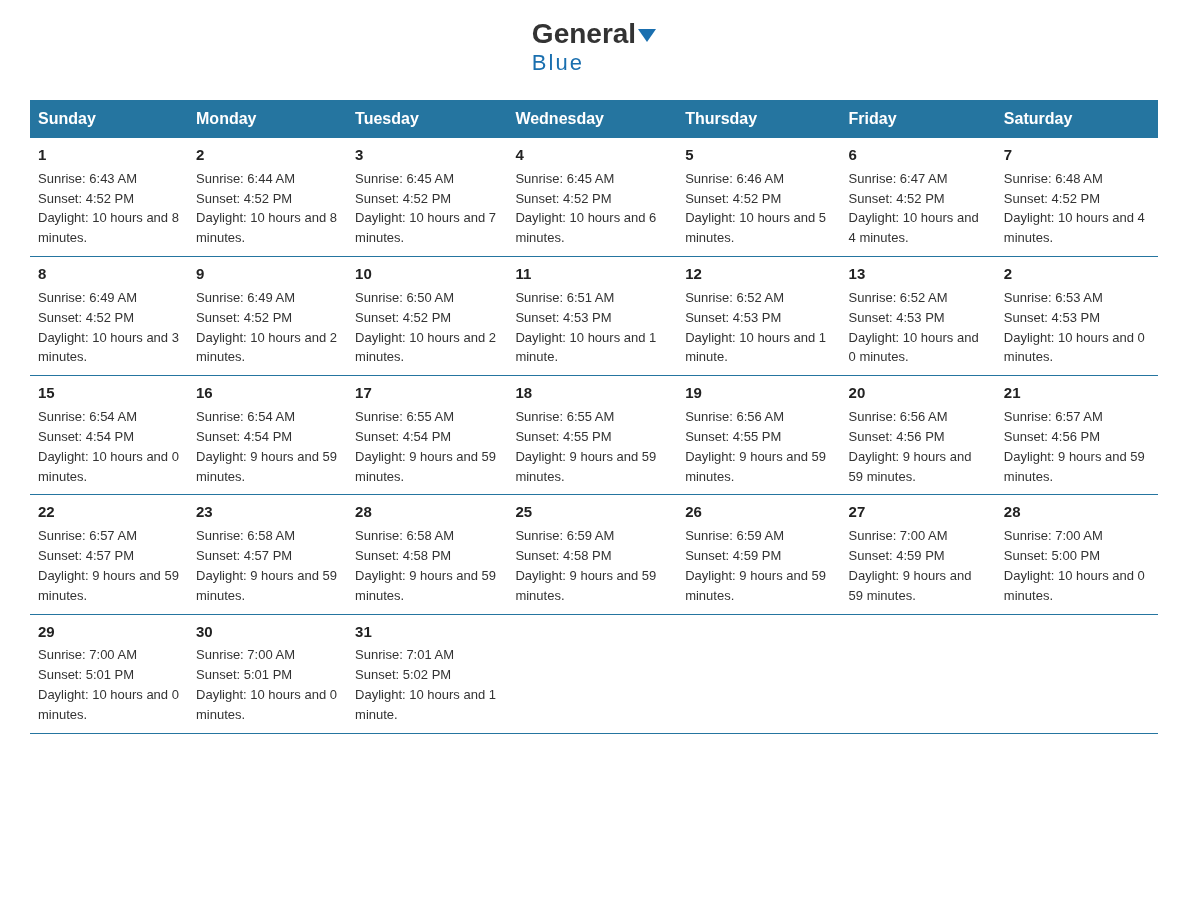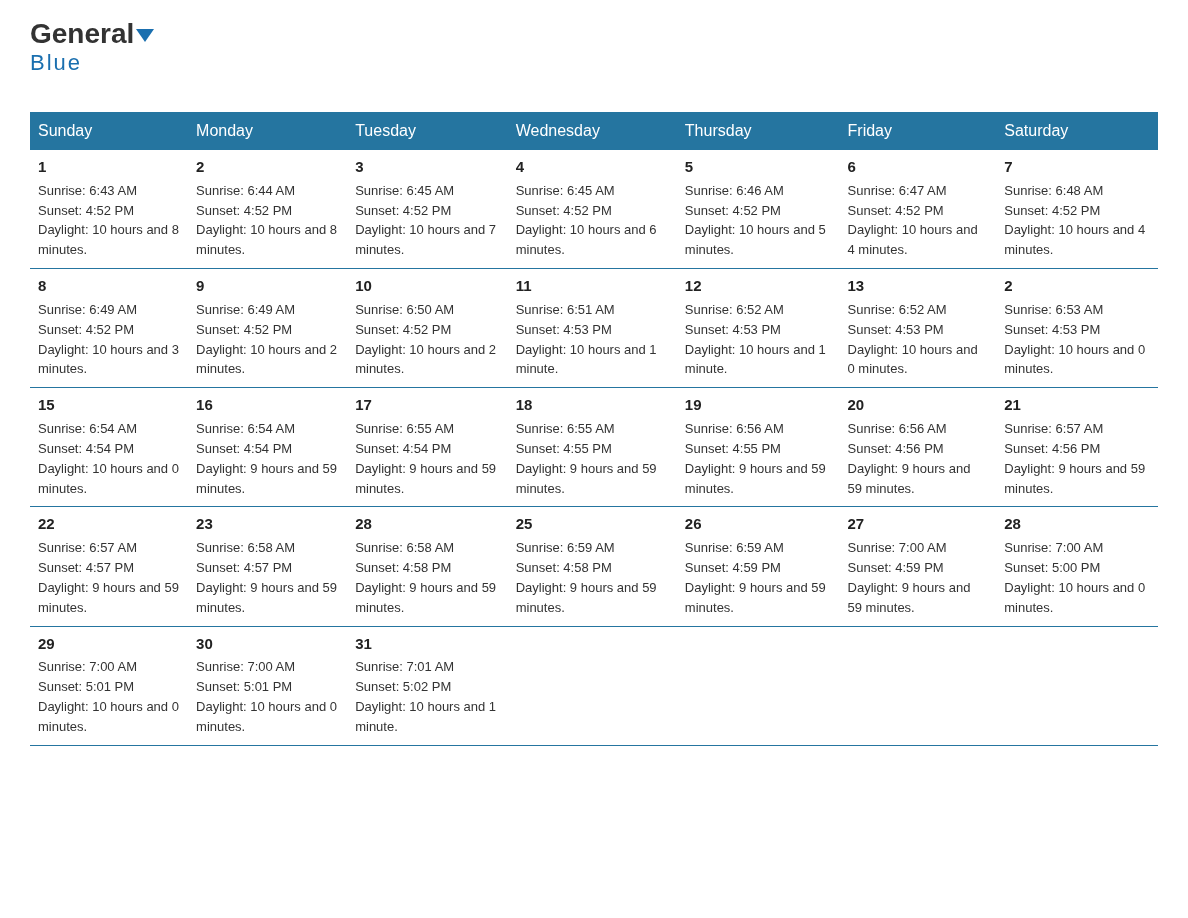"General" .header { justify-content: flex-start -> center; margin-bottom: 36px -> 24px }
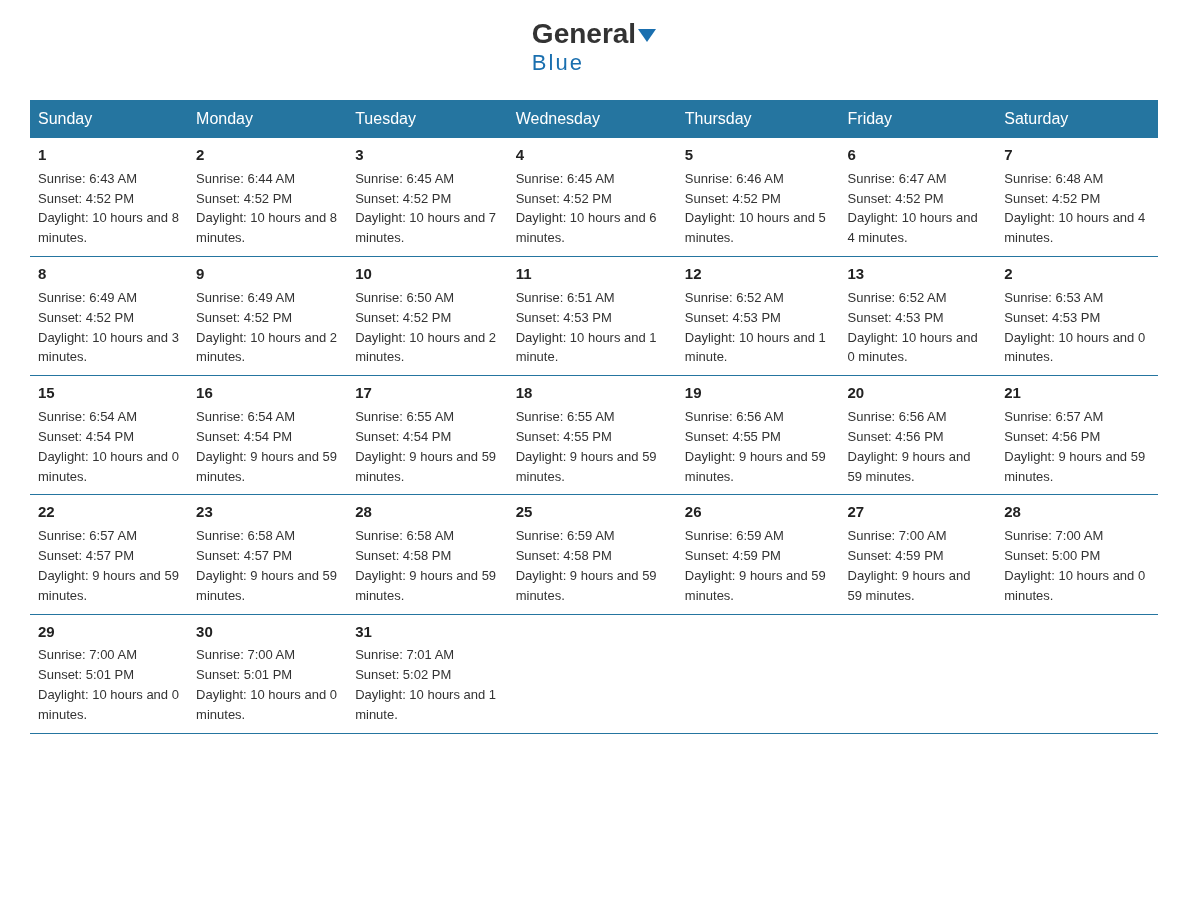"Sunday" thead tr th { font-weight: normal -> bold }
